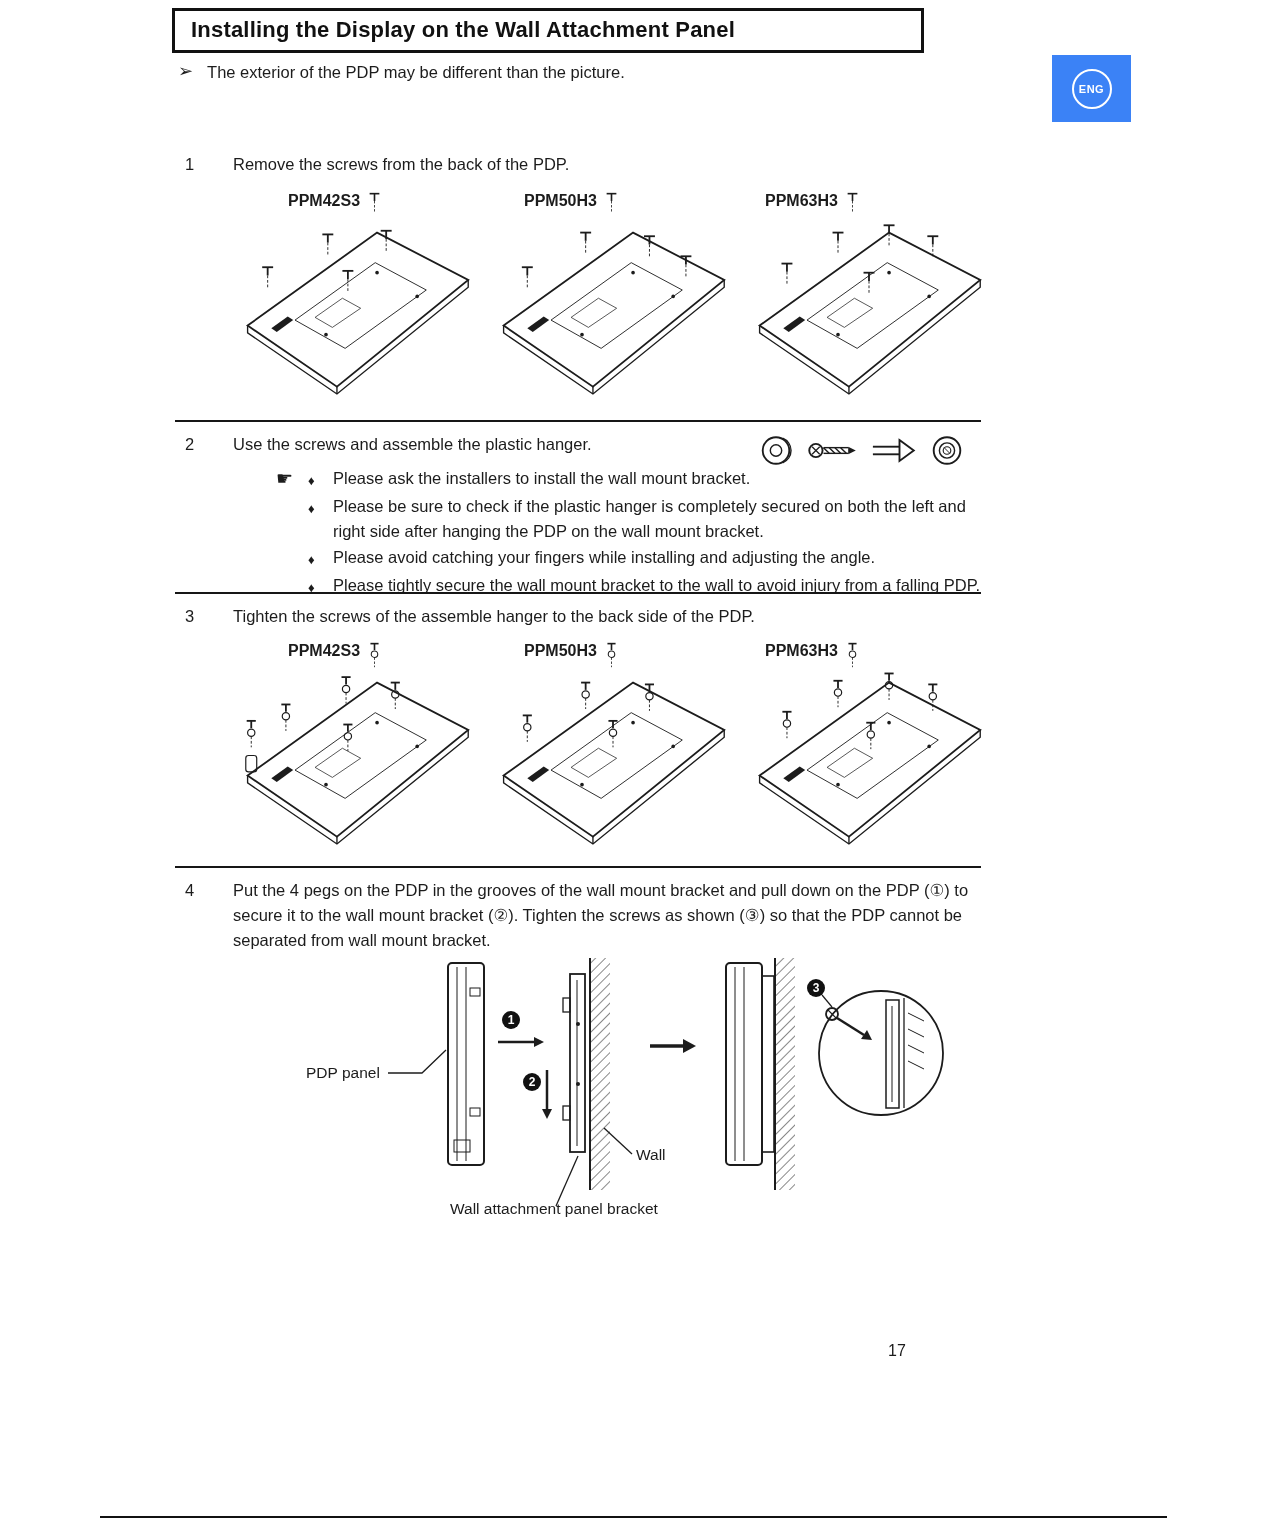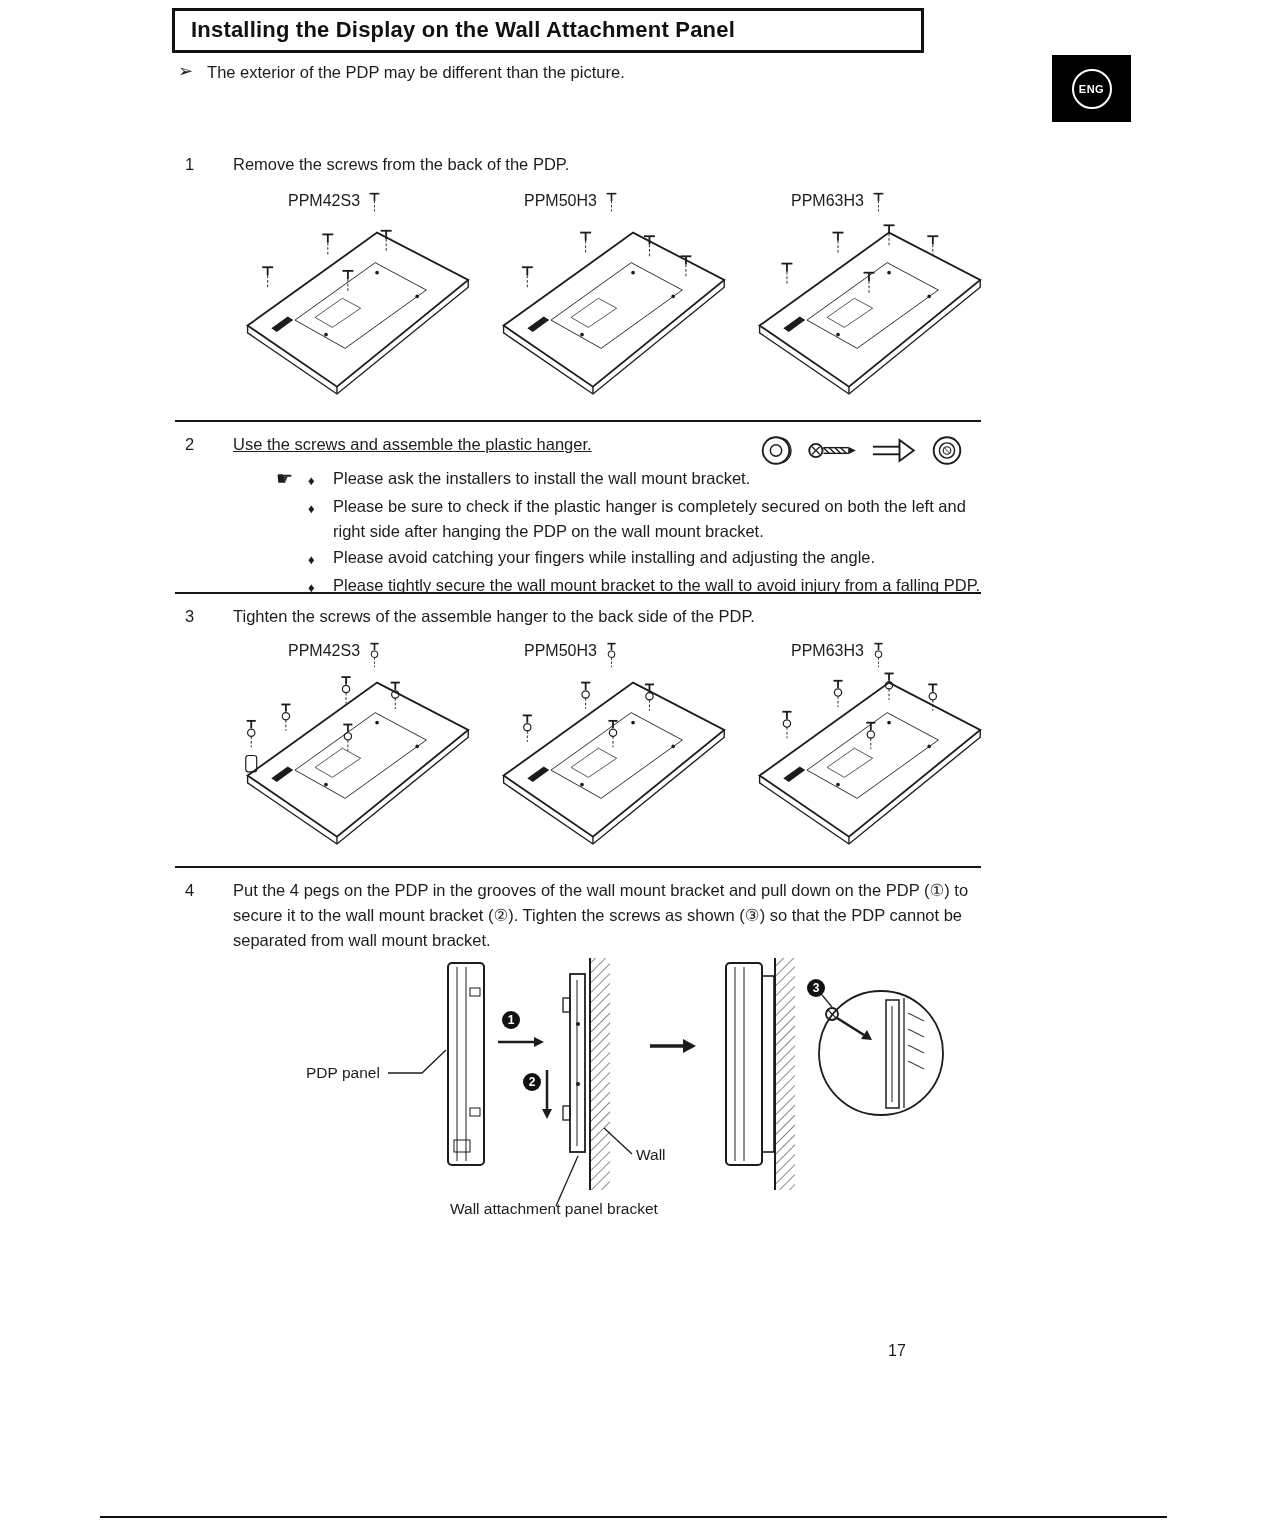"ENG" .eng-badge { background: #000000 -> #3b82f6 }
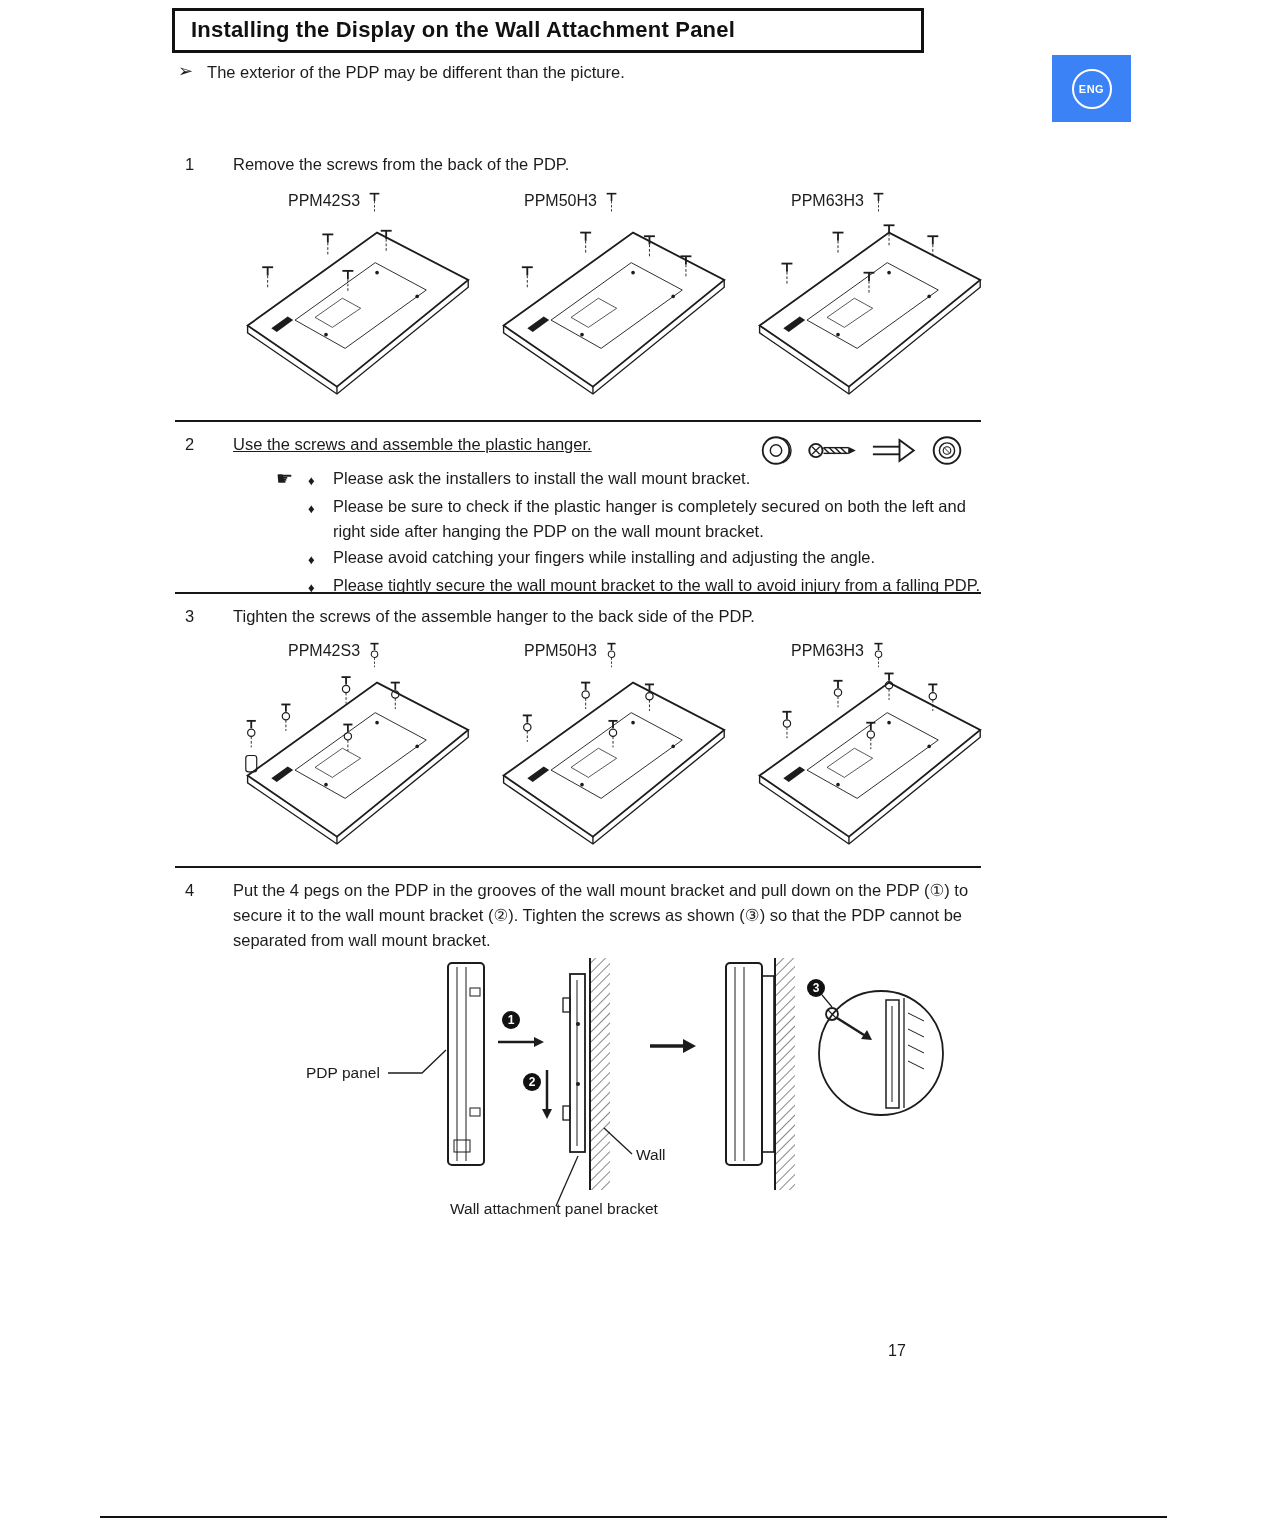"PPM42S3" .fig-label { font-weight: none -> bold }
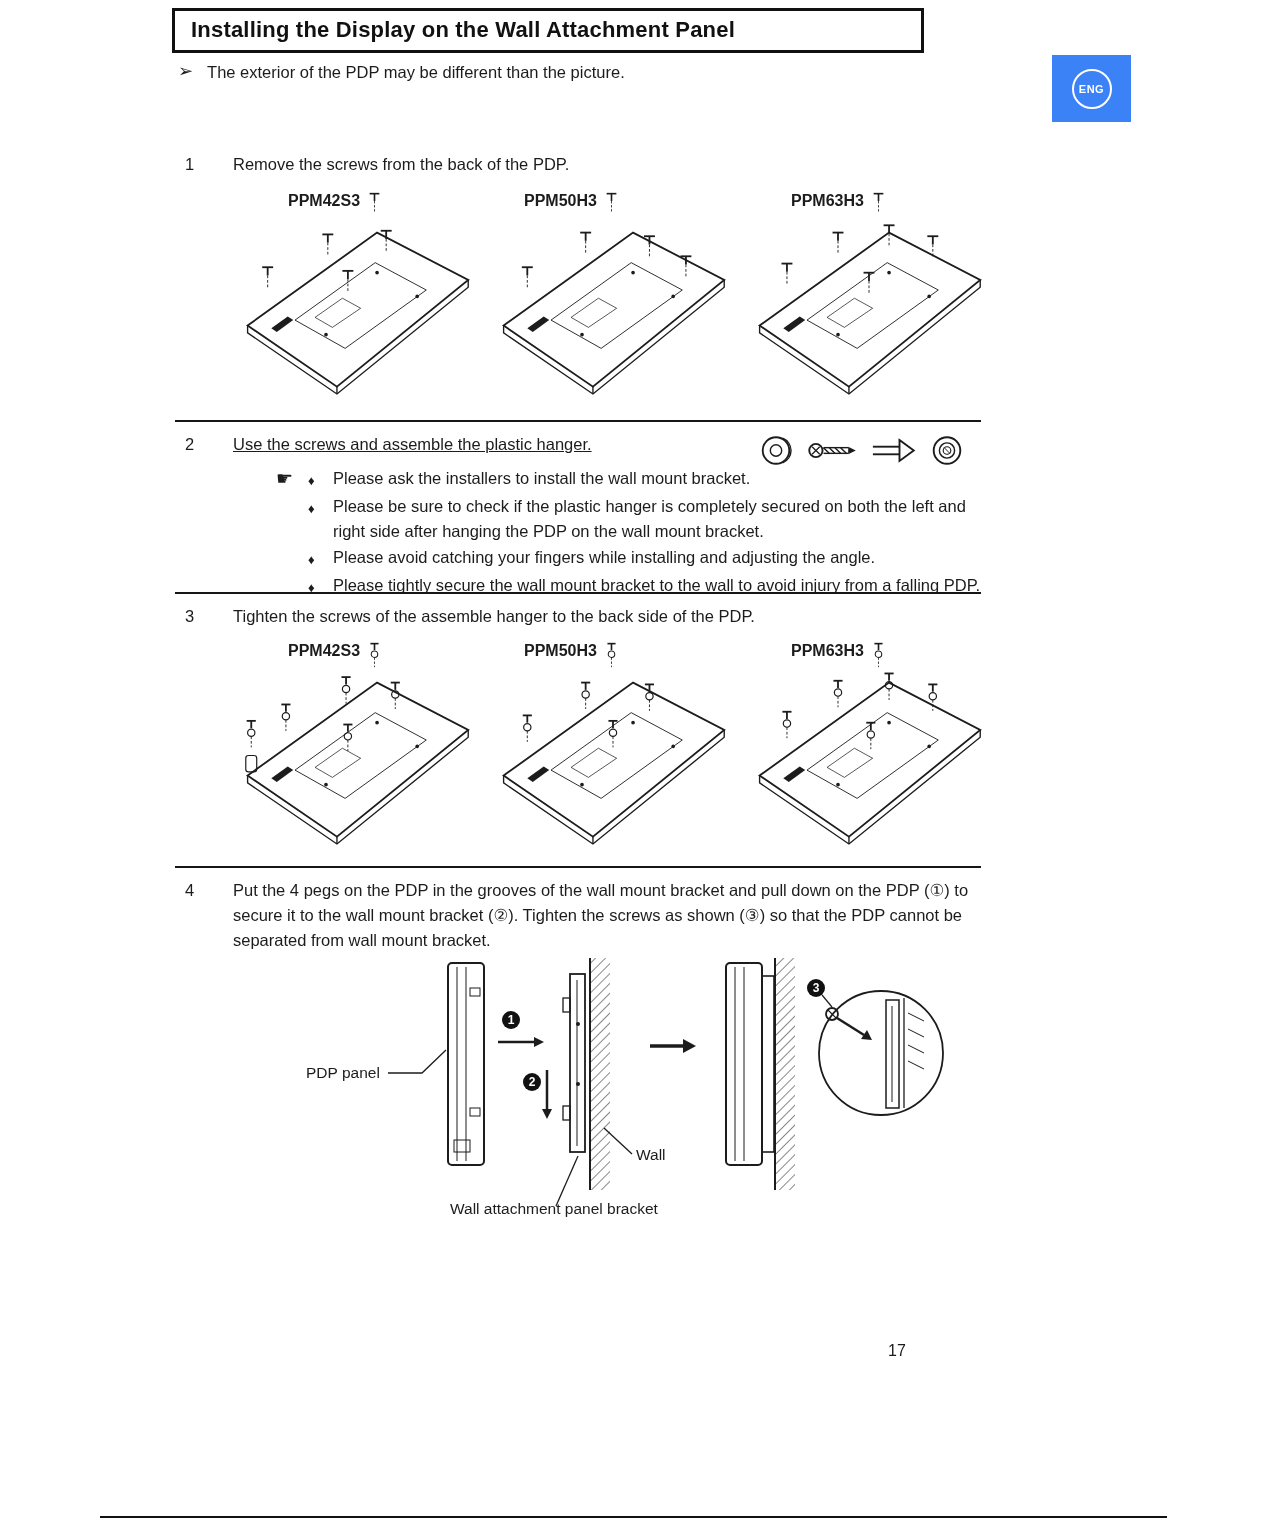"PPM63H3" .fig-label.f3 { margin-left: 47px -> 21px }
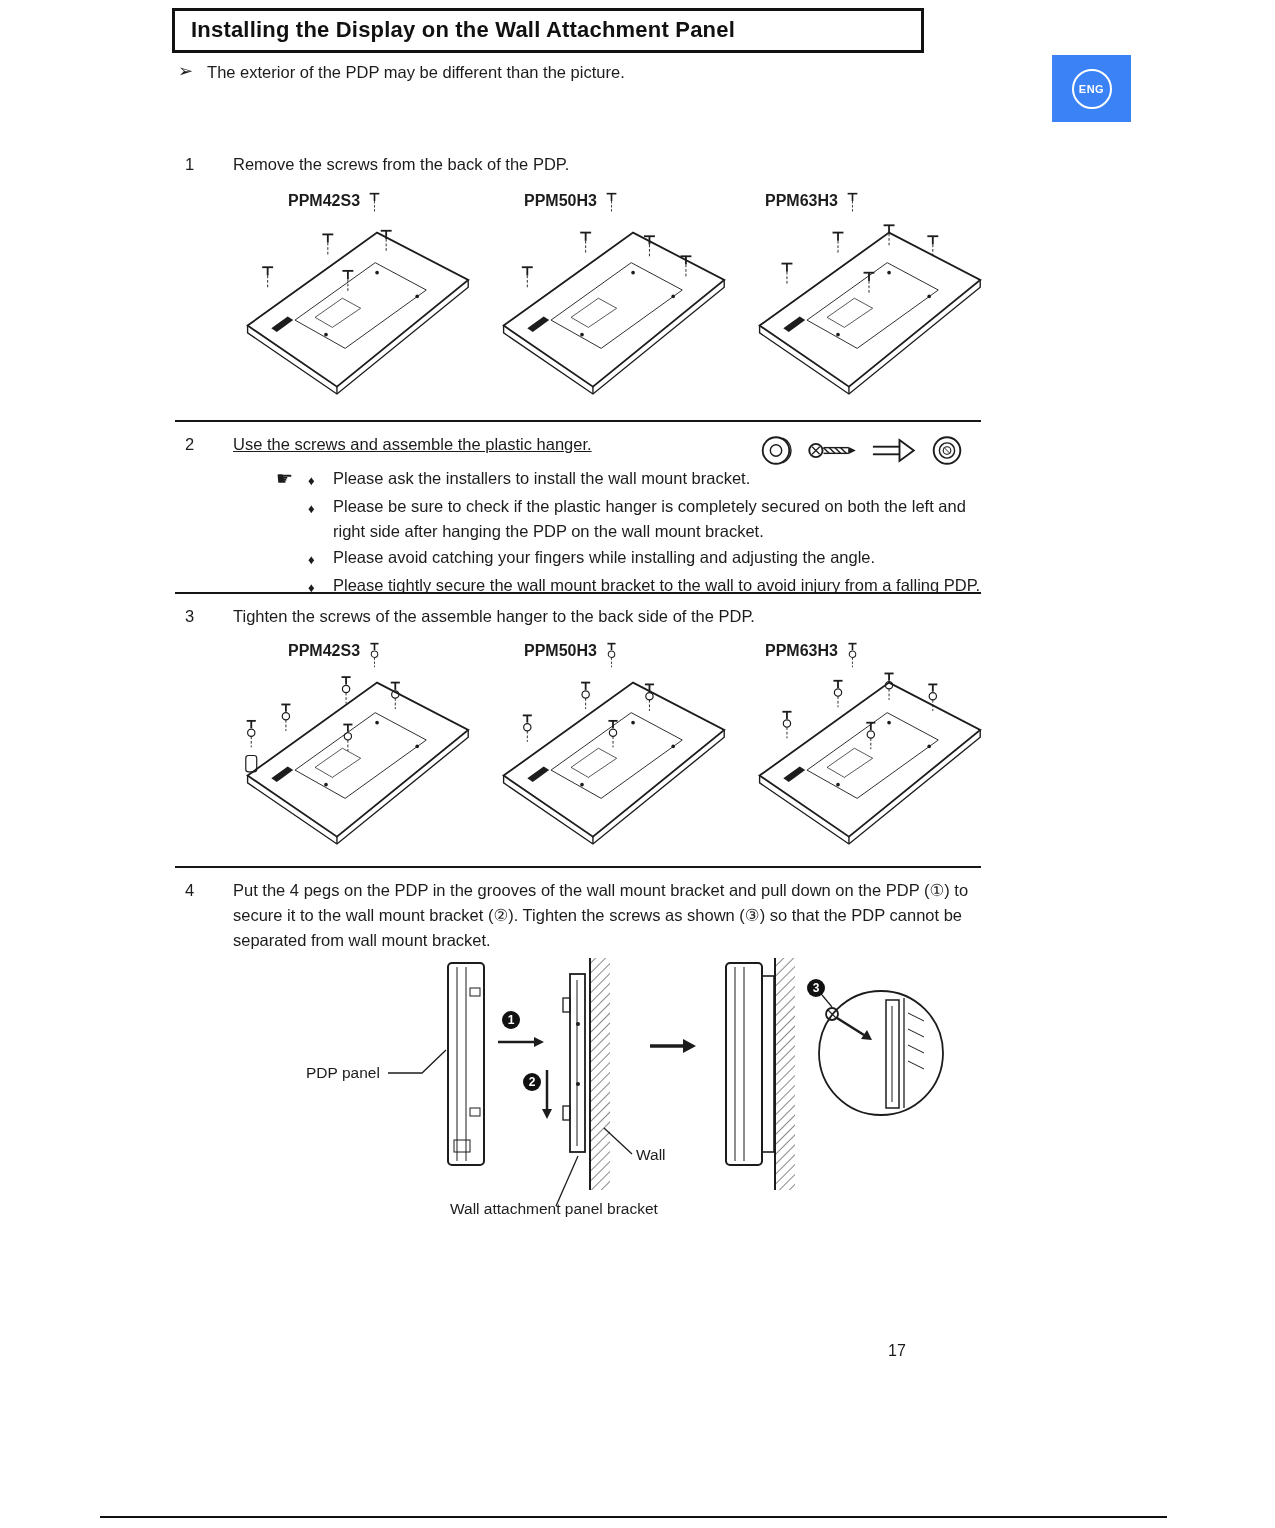"Use the screws and assemble" span.txt { text-decoration: underline -> none }
